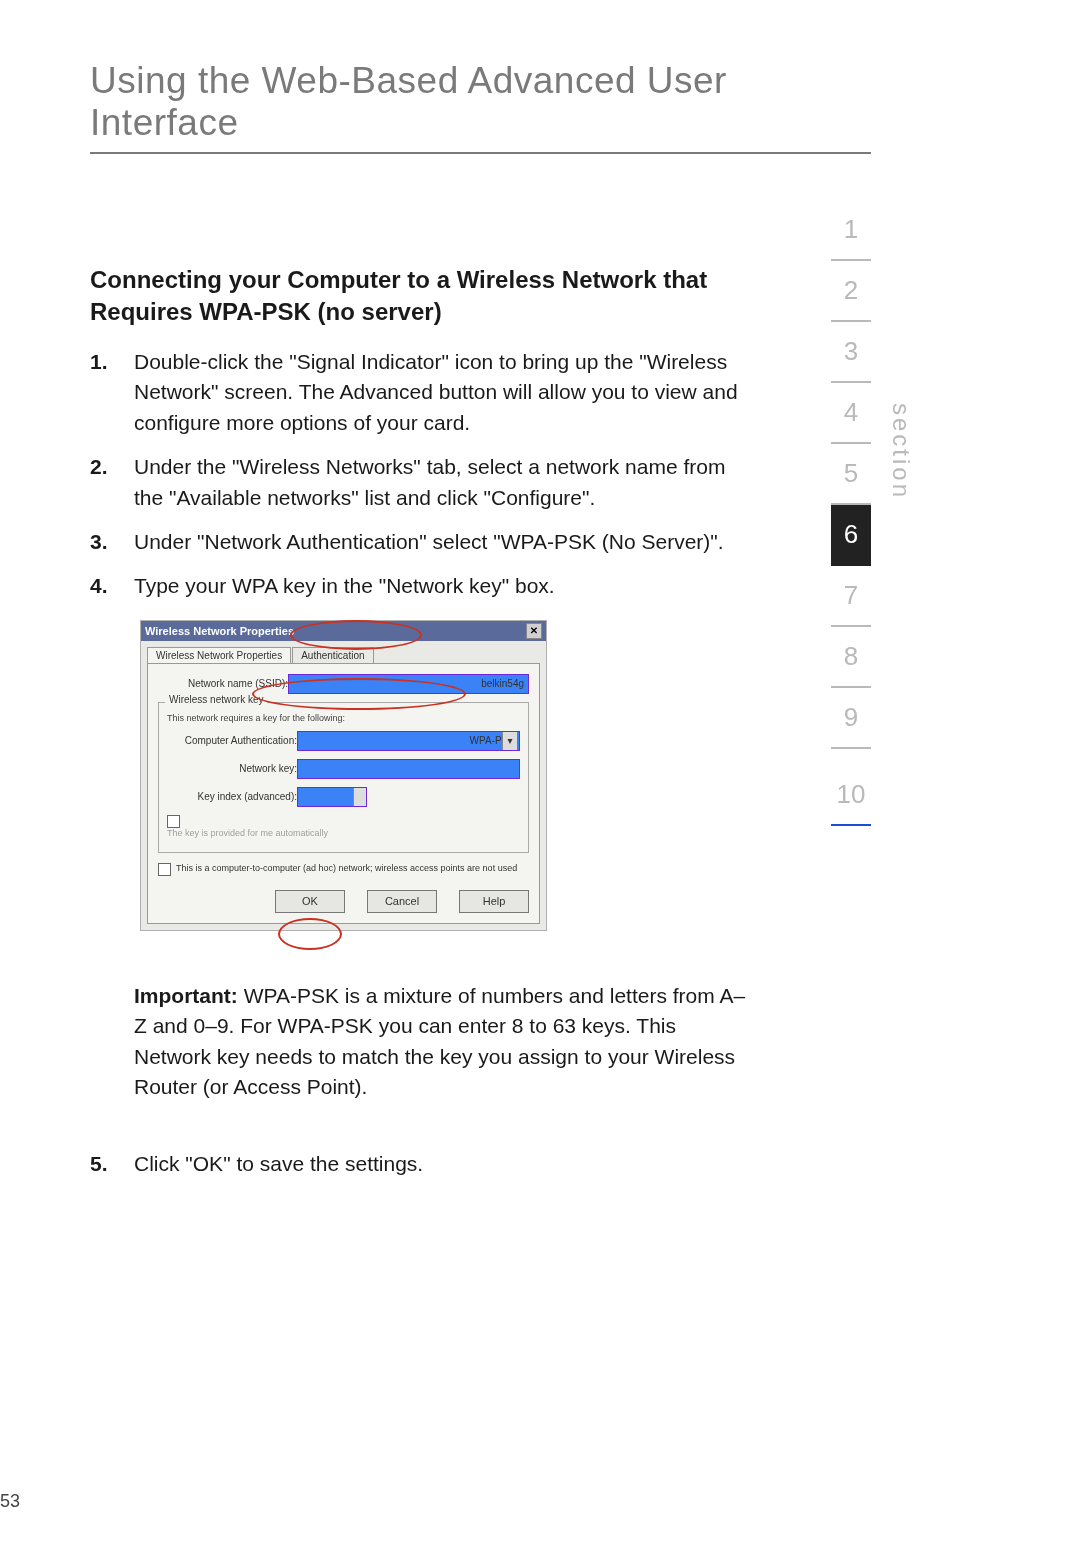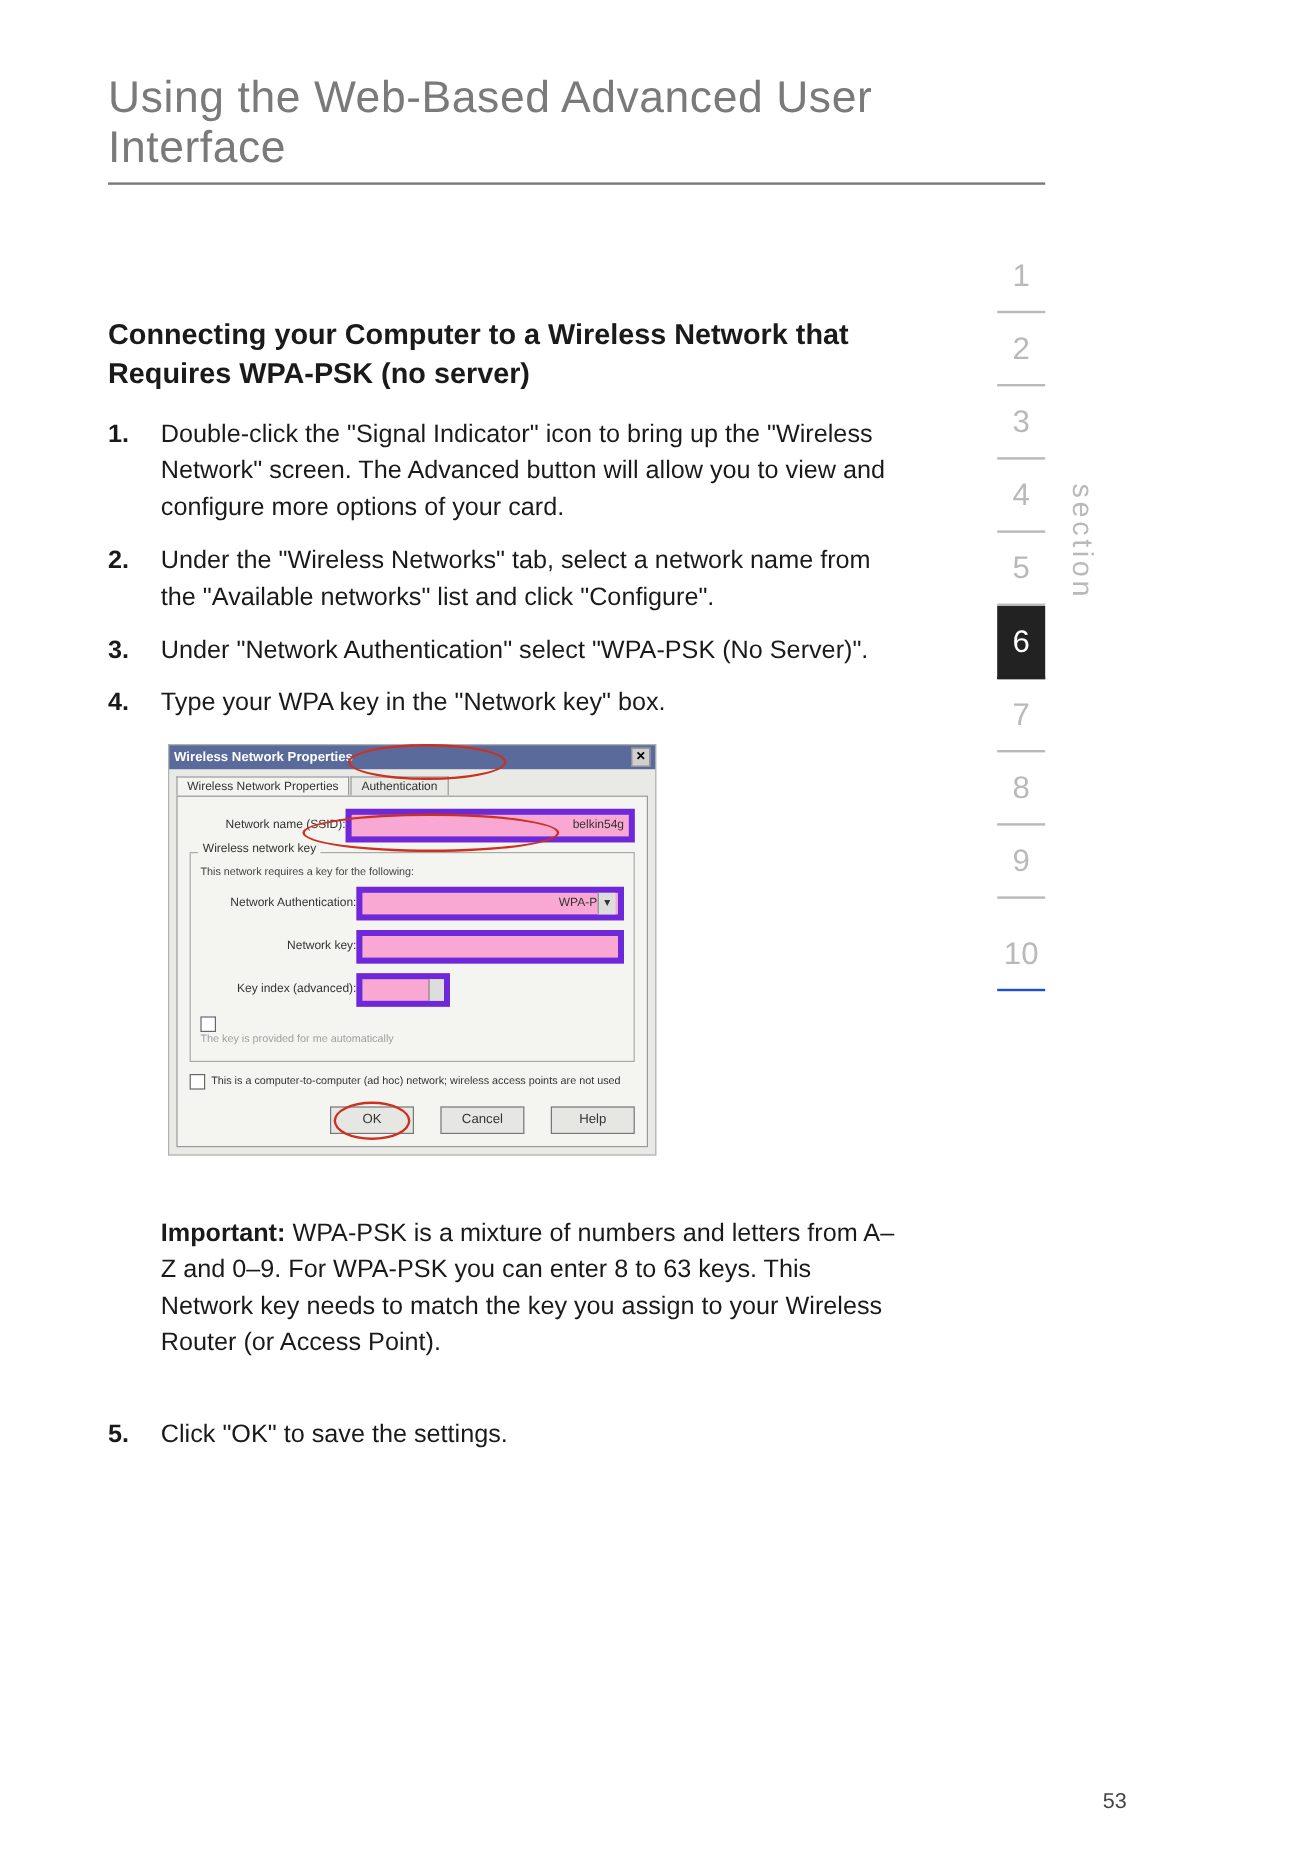"belkin54g" .row .inp { background: #f9a8d4 -> #3b82f6; border: 5px solid #6d28d9 -> 1px solid #6d28d9 }
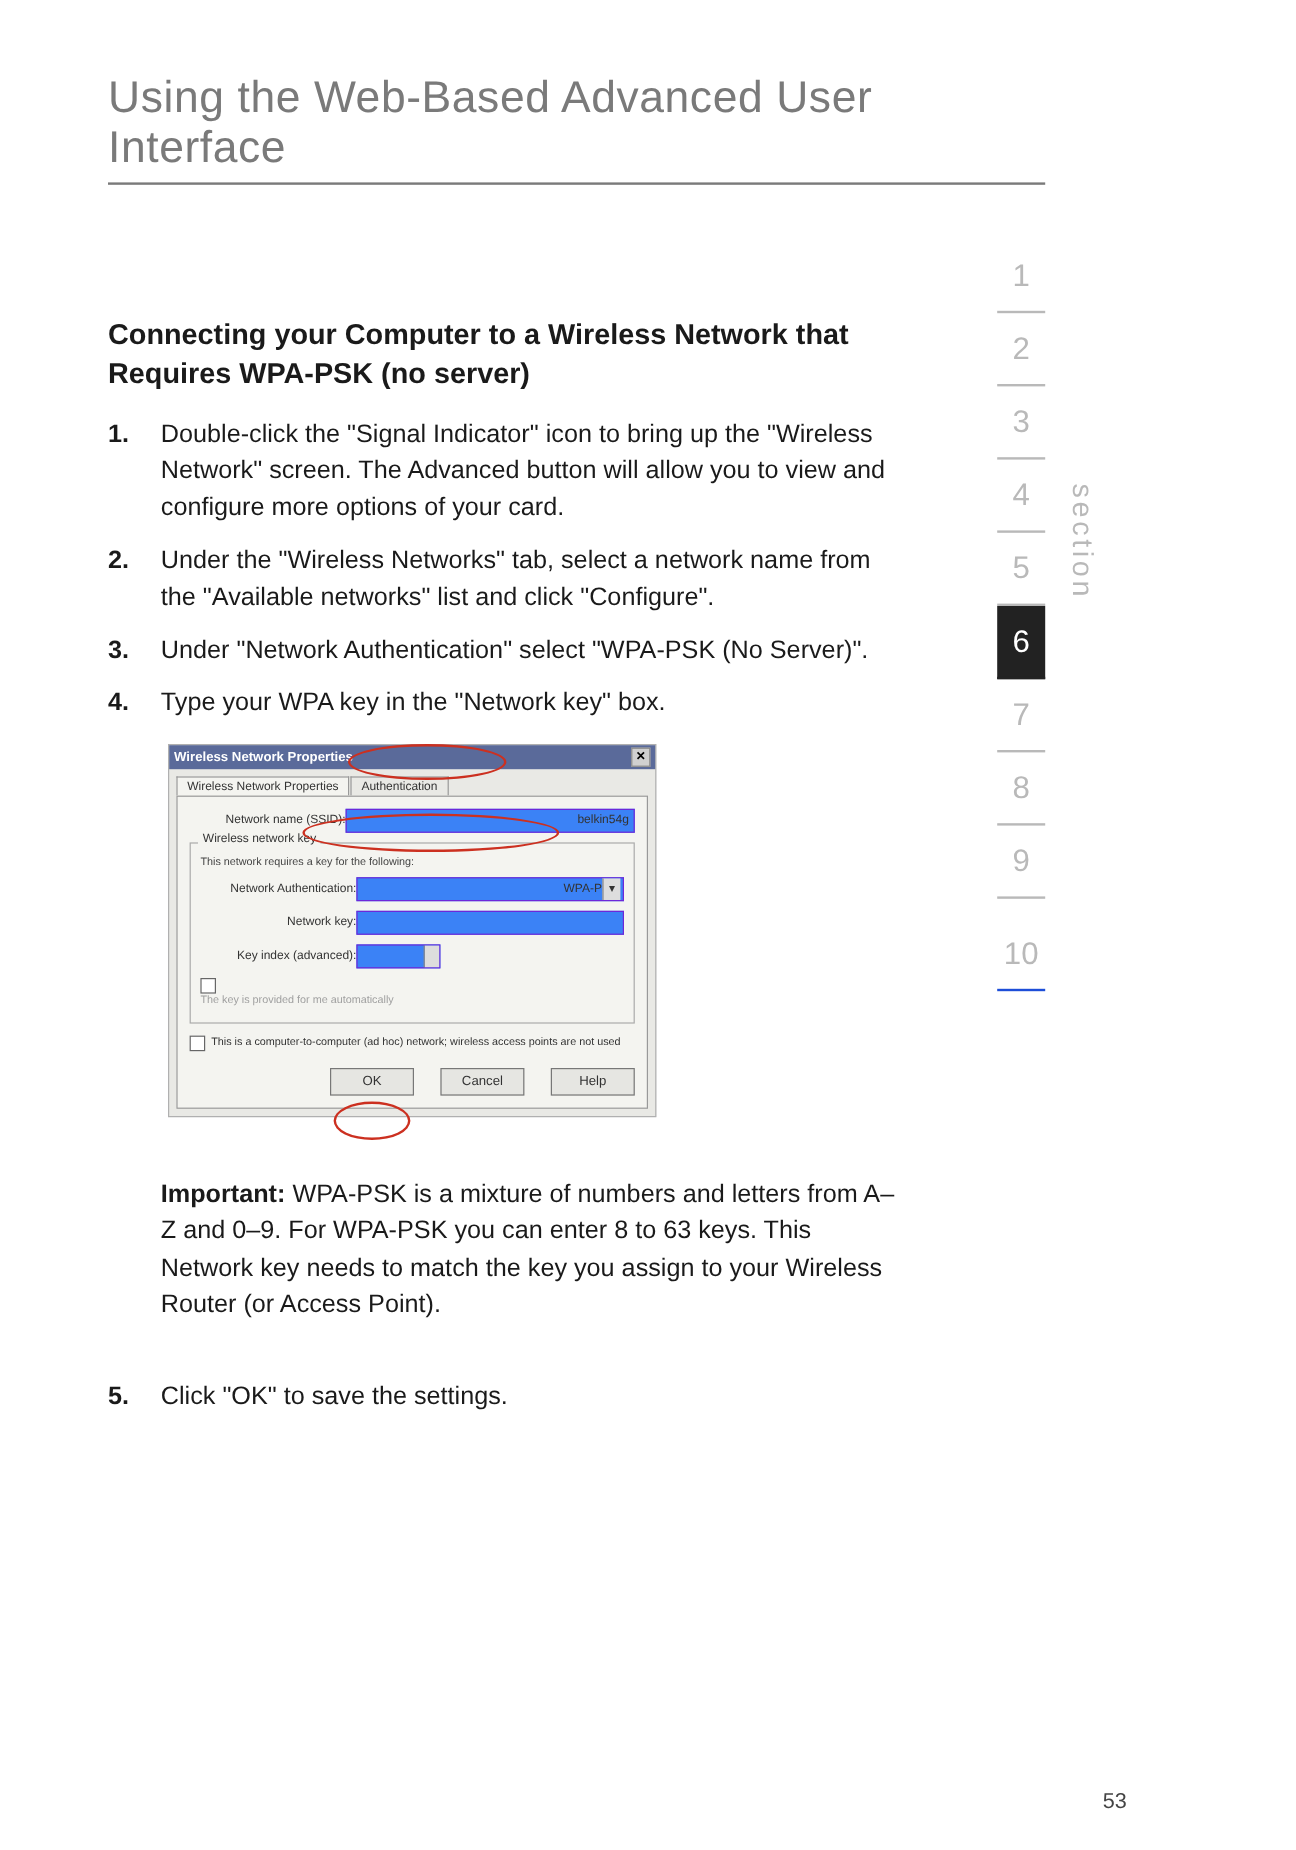"Network Authentication:" div.lbl { text: Network -> Computer }
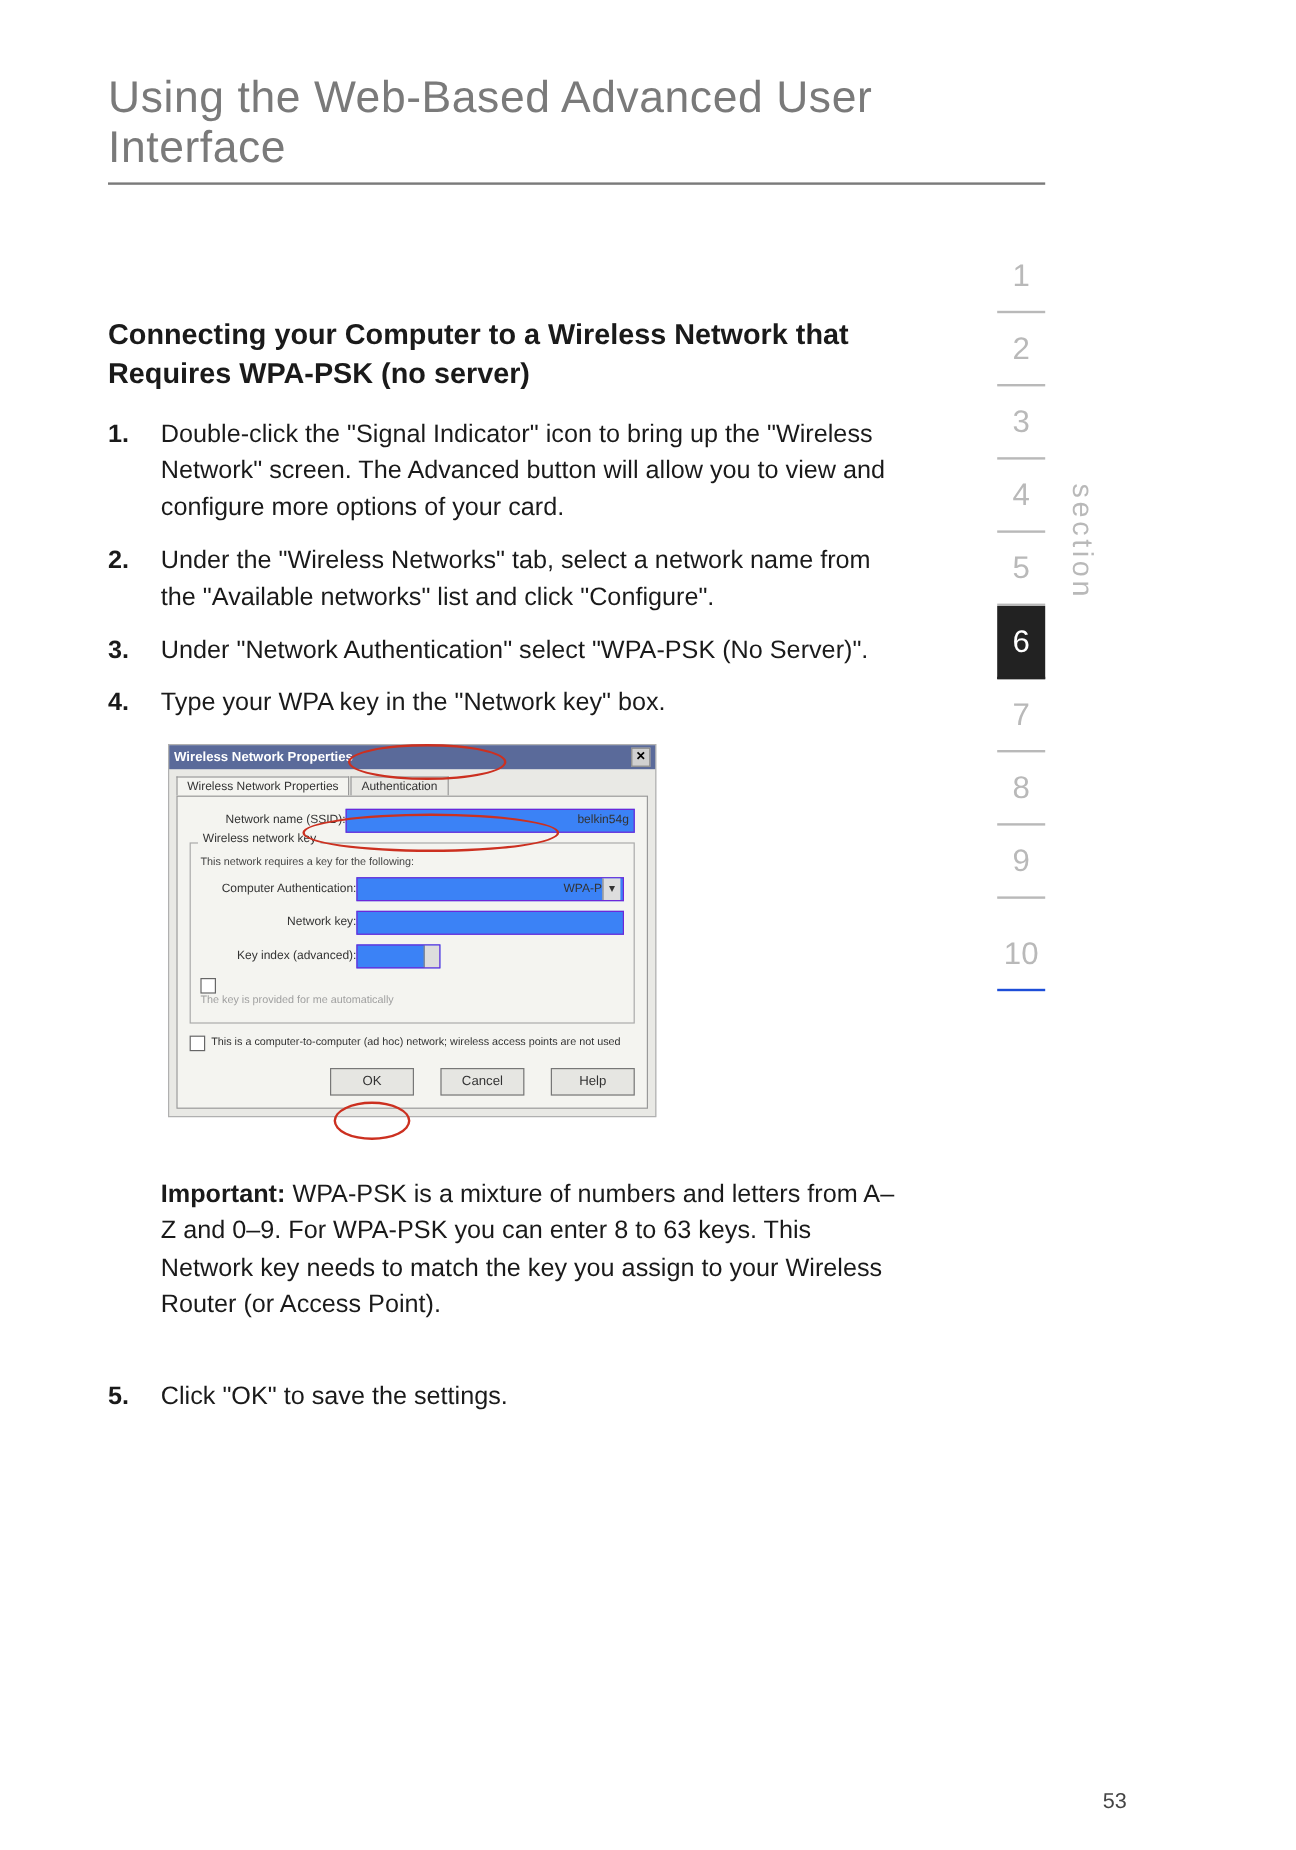"53" .page-num { text-align: right -> left }
